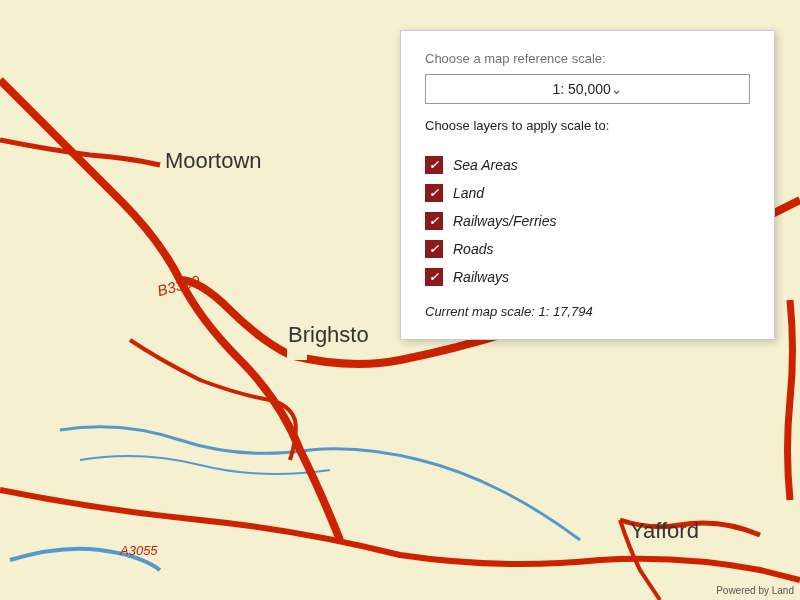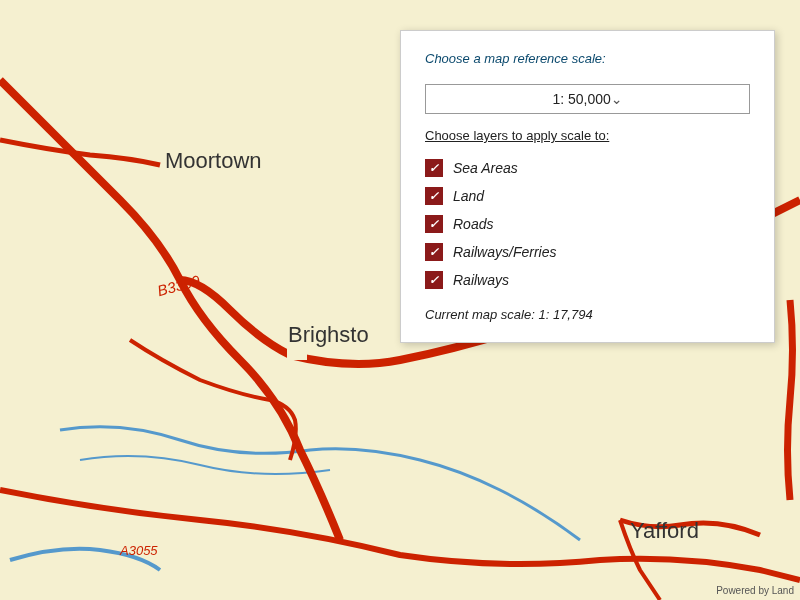"Choose a map reference scale:" .panel-label { color: #0c4a6e -> #737373; font-style: italic -> none; margin-bottom: 18px -> 8px }
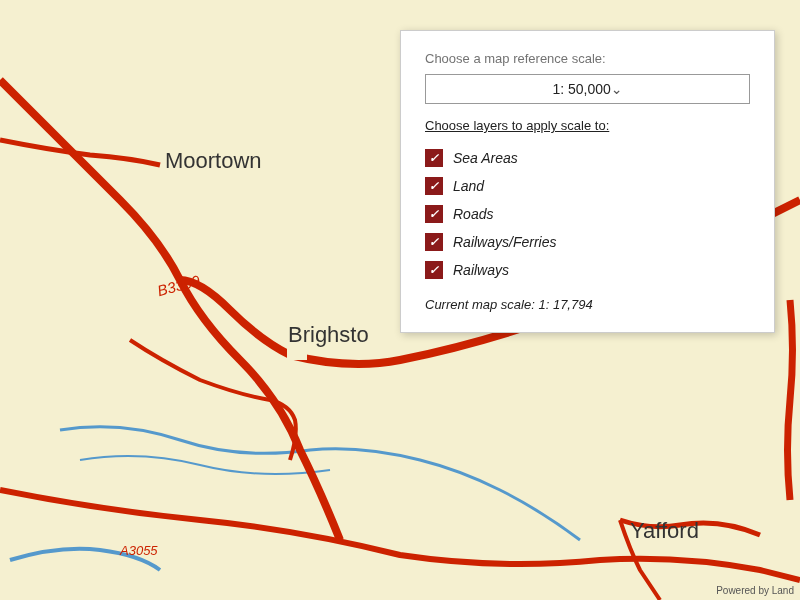"Choose layers to apply scale" .layers-label { margin-bottom: 16px -> 23px; text-decoration: underline -> none }
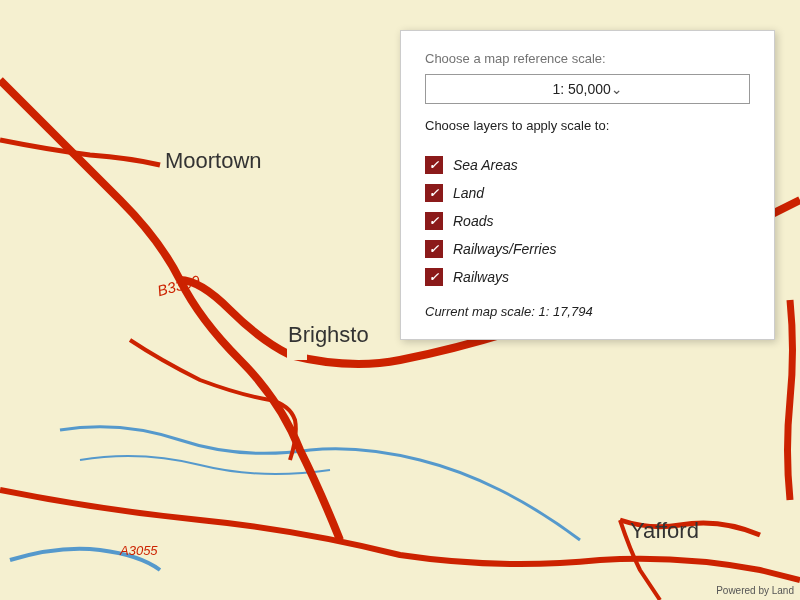"Roads" div.layer-item { order: before "Railways/Ferries" -> after "Railways/Ferries" }
